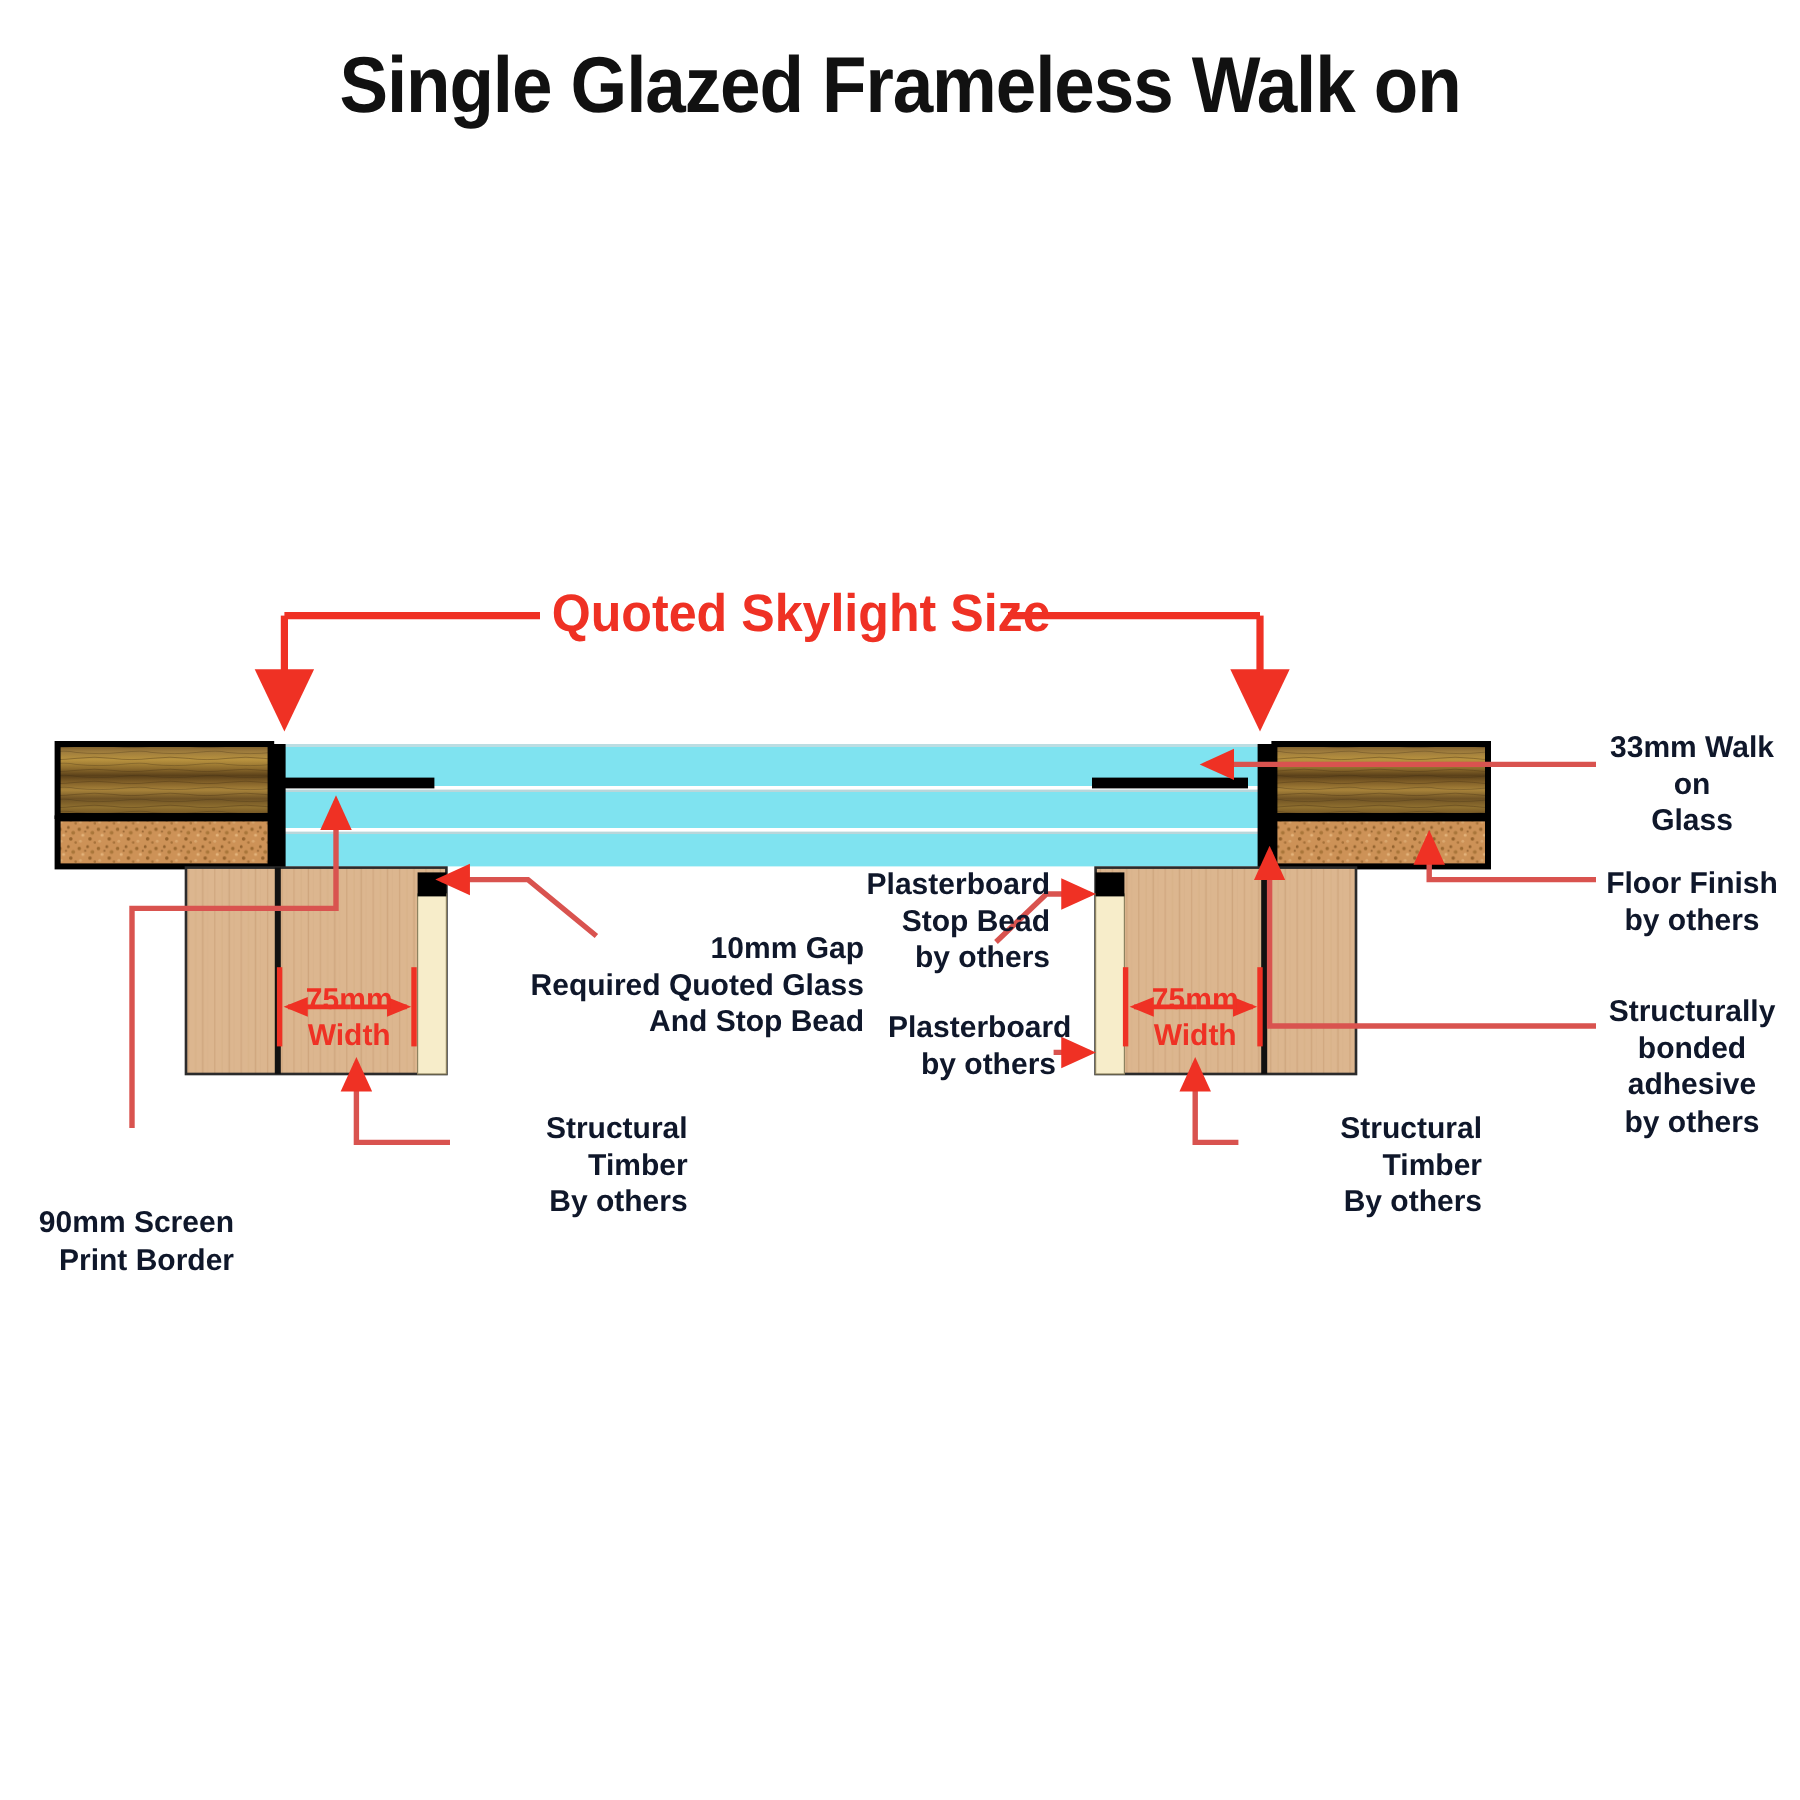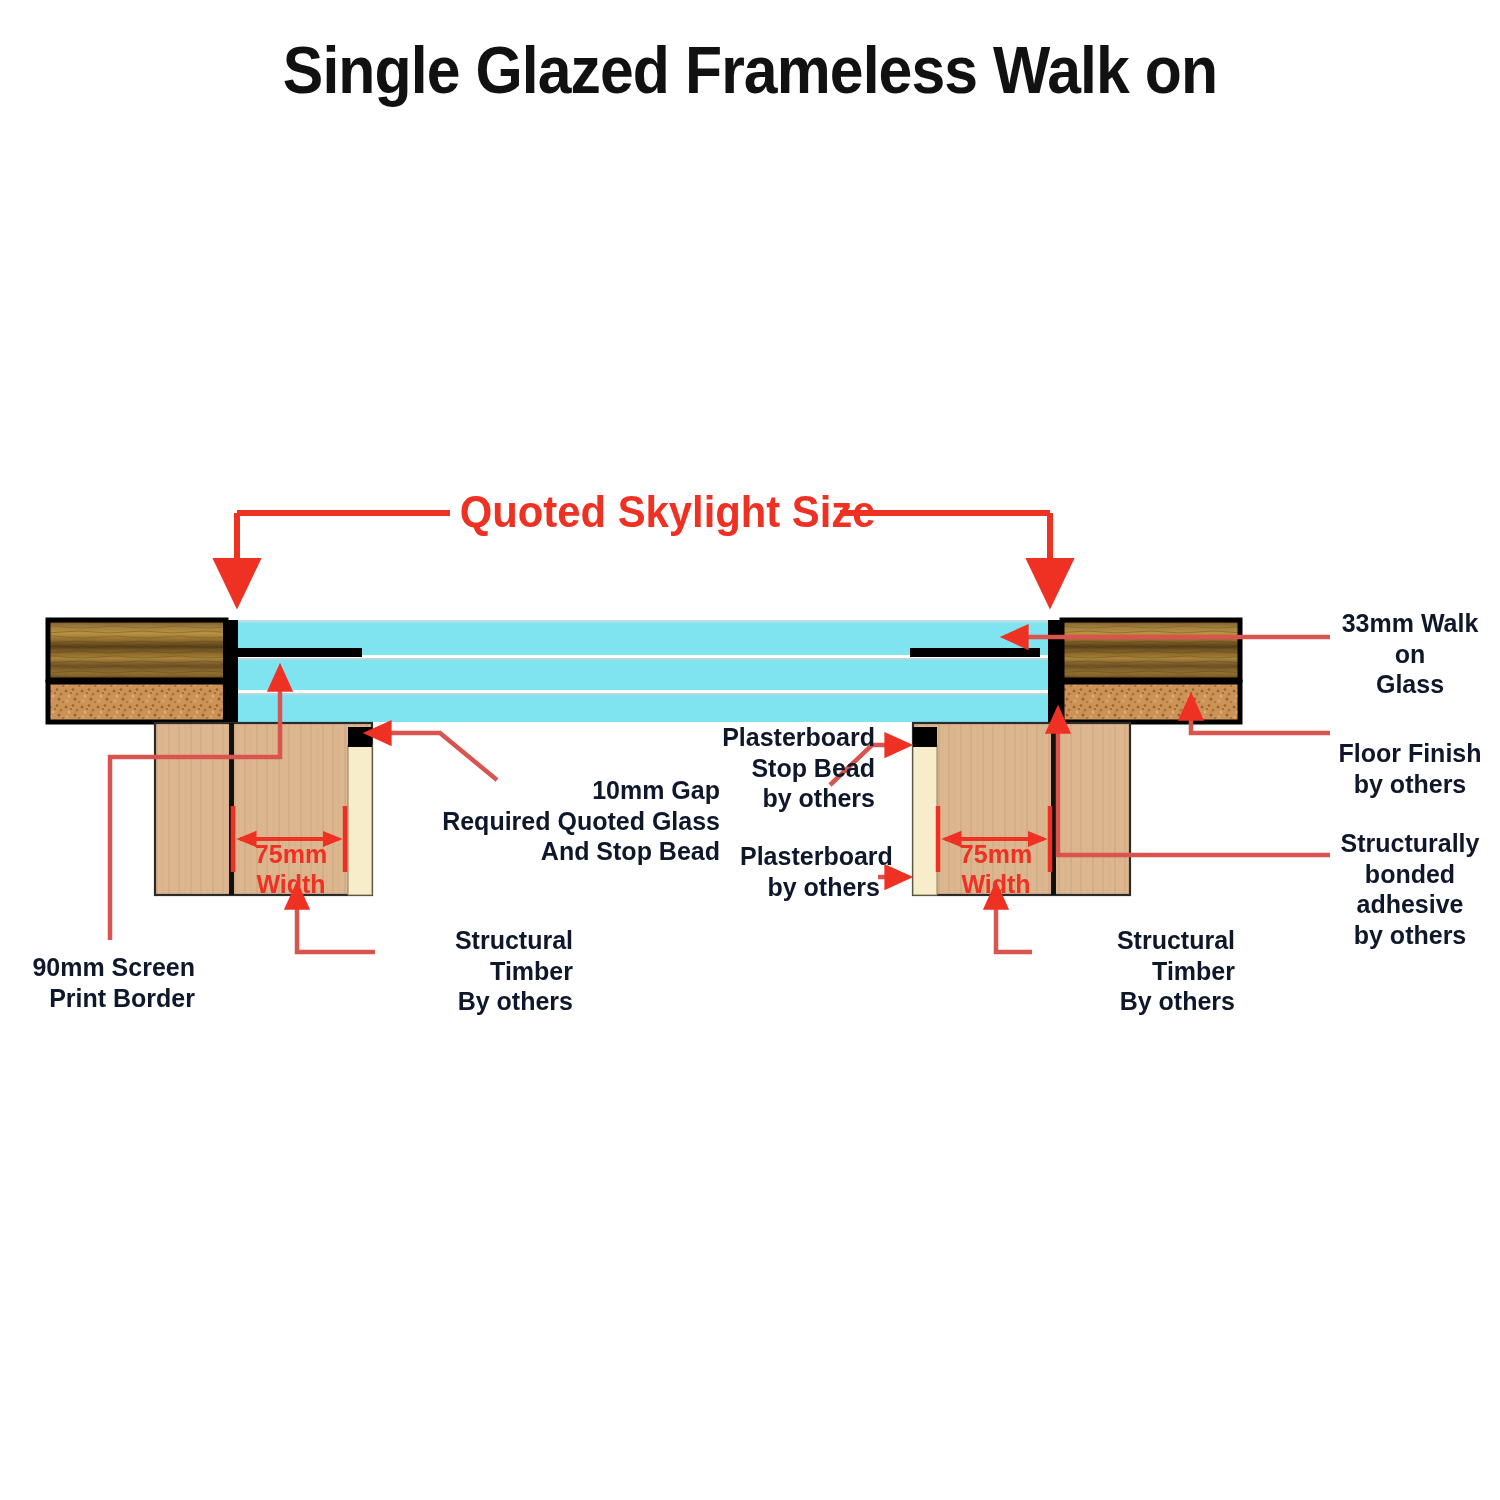"Floor Finish" div.lbl { top: 738px -> 721px }
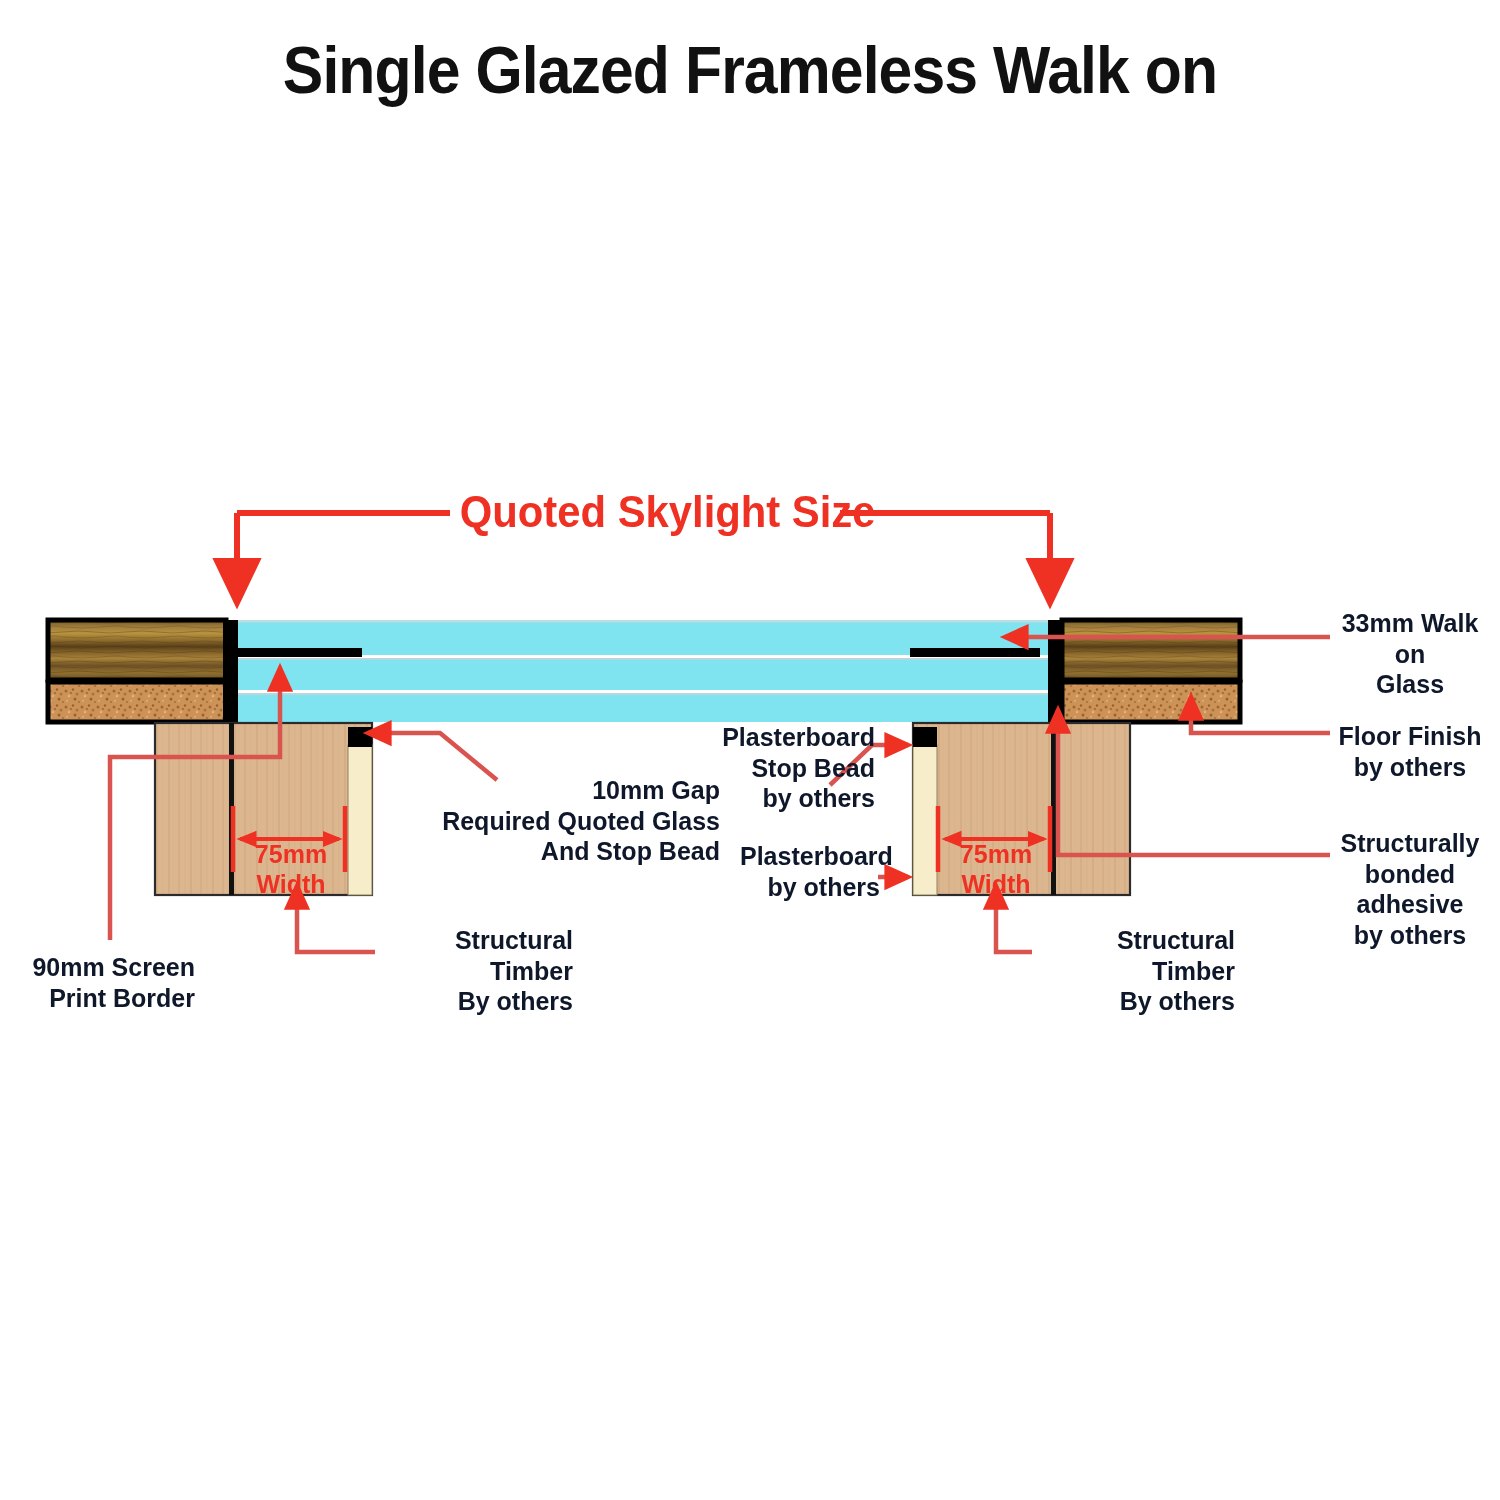"75mm" .dim { margin-top: 21px -> none }
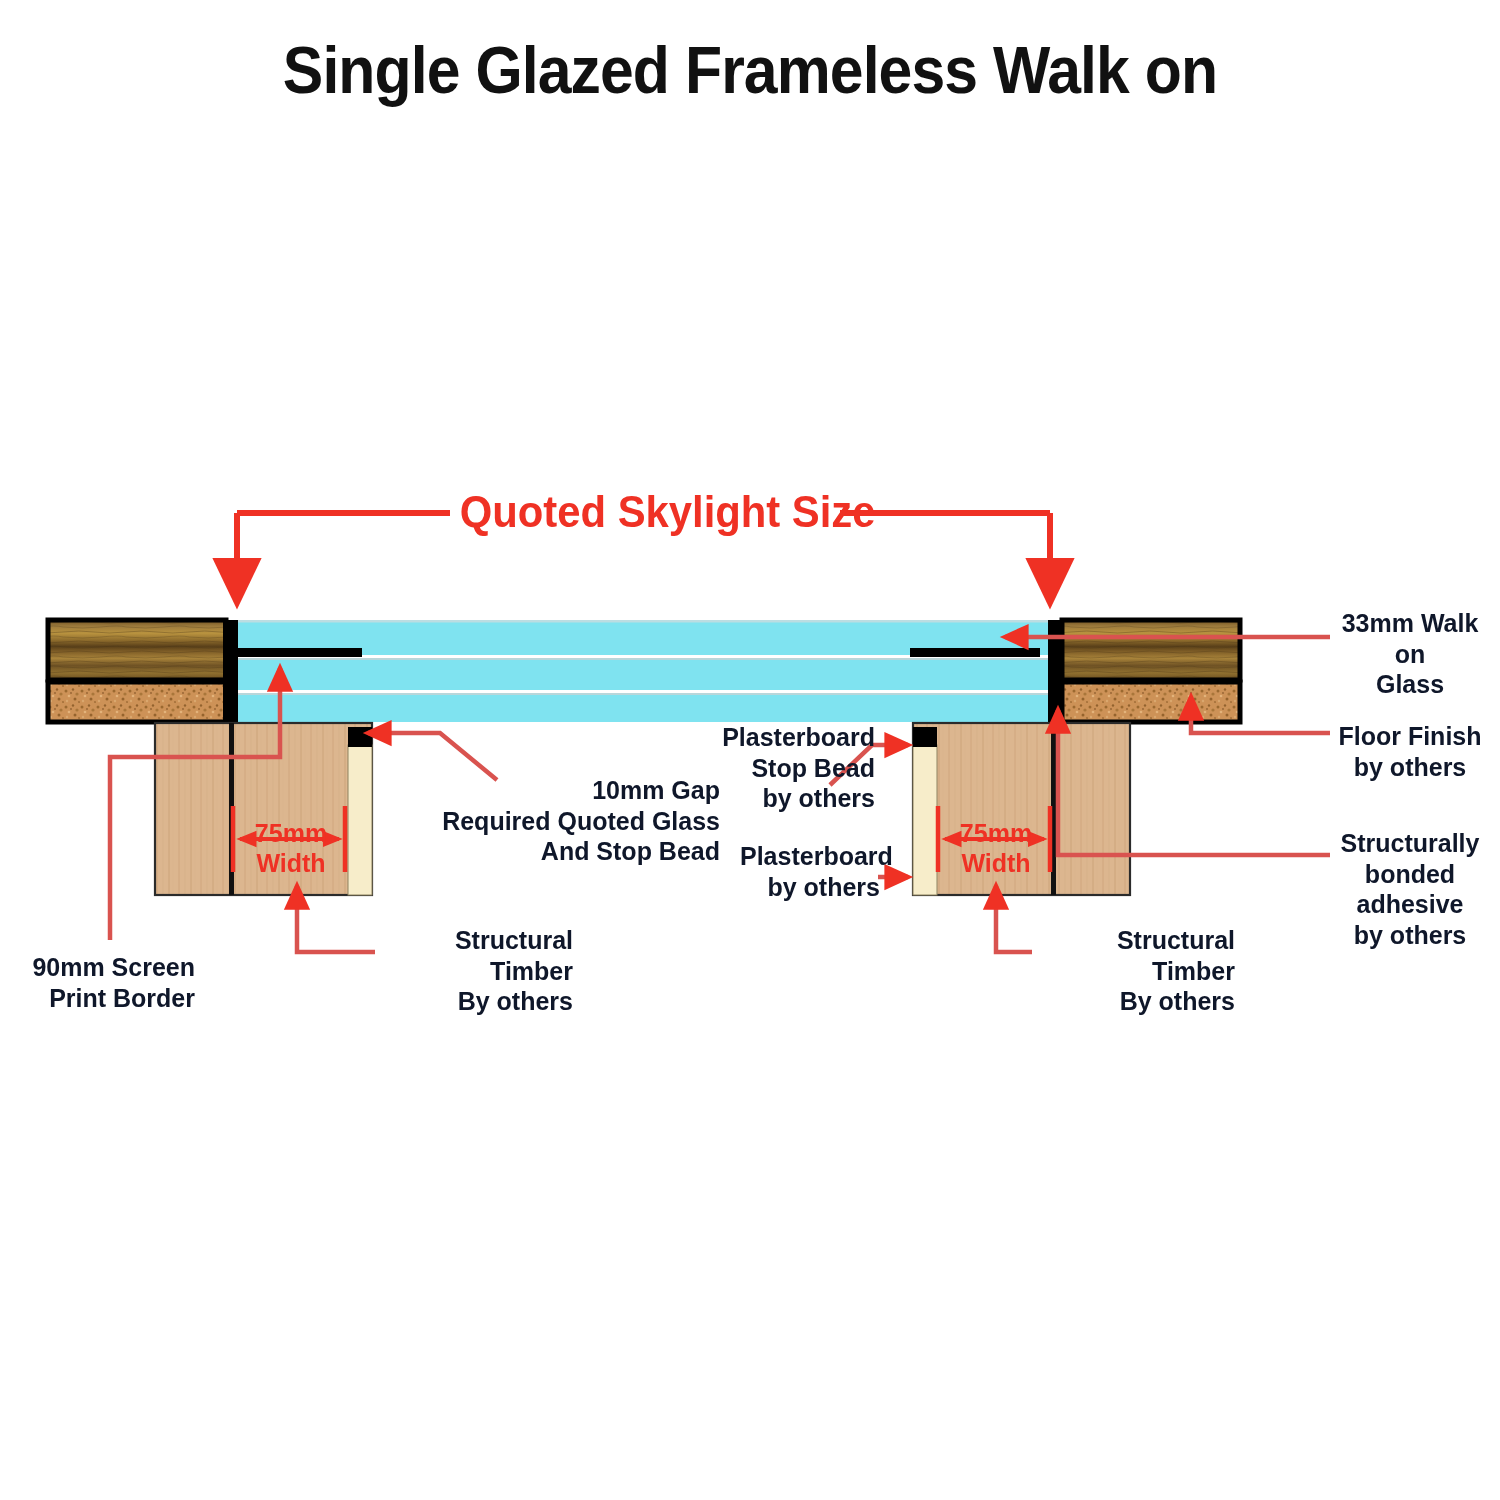"90mm Screen" div.lbl { top: 952px -> 1004px }
